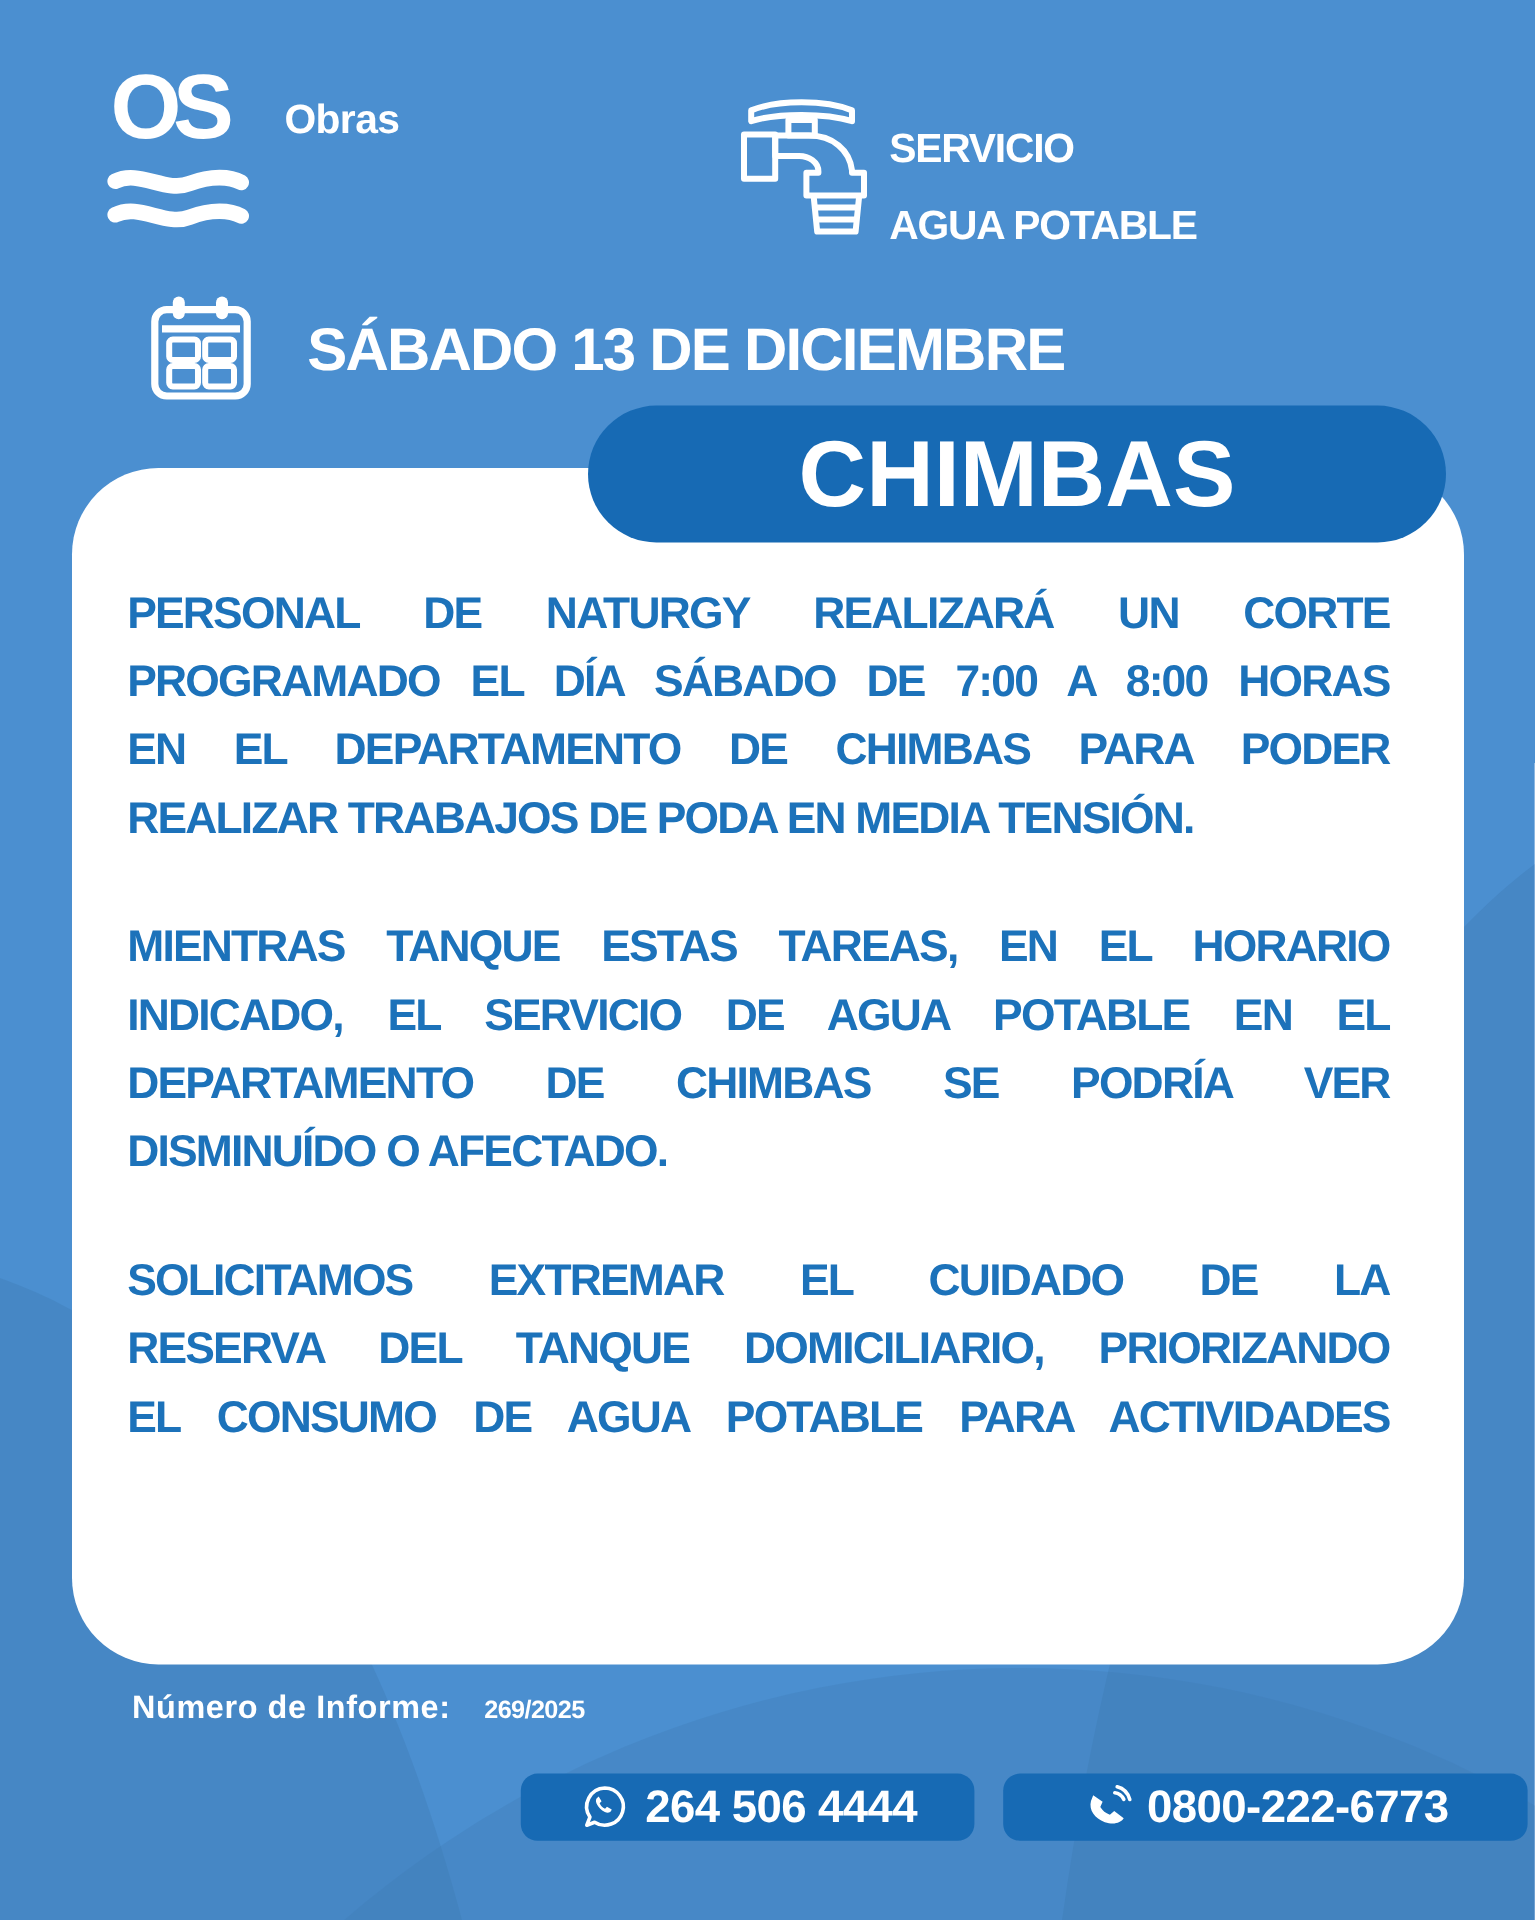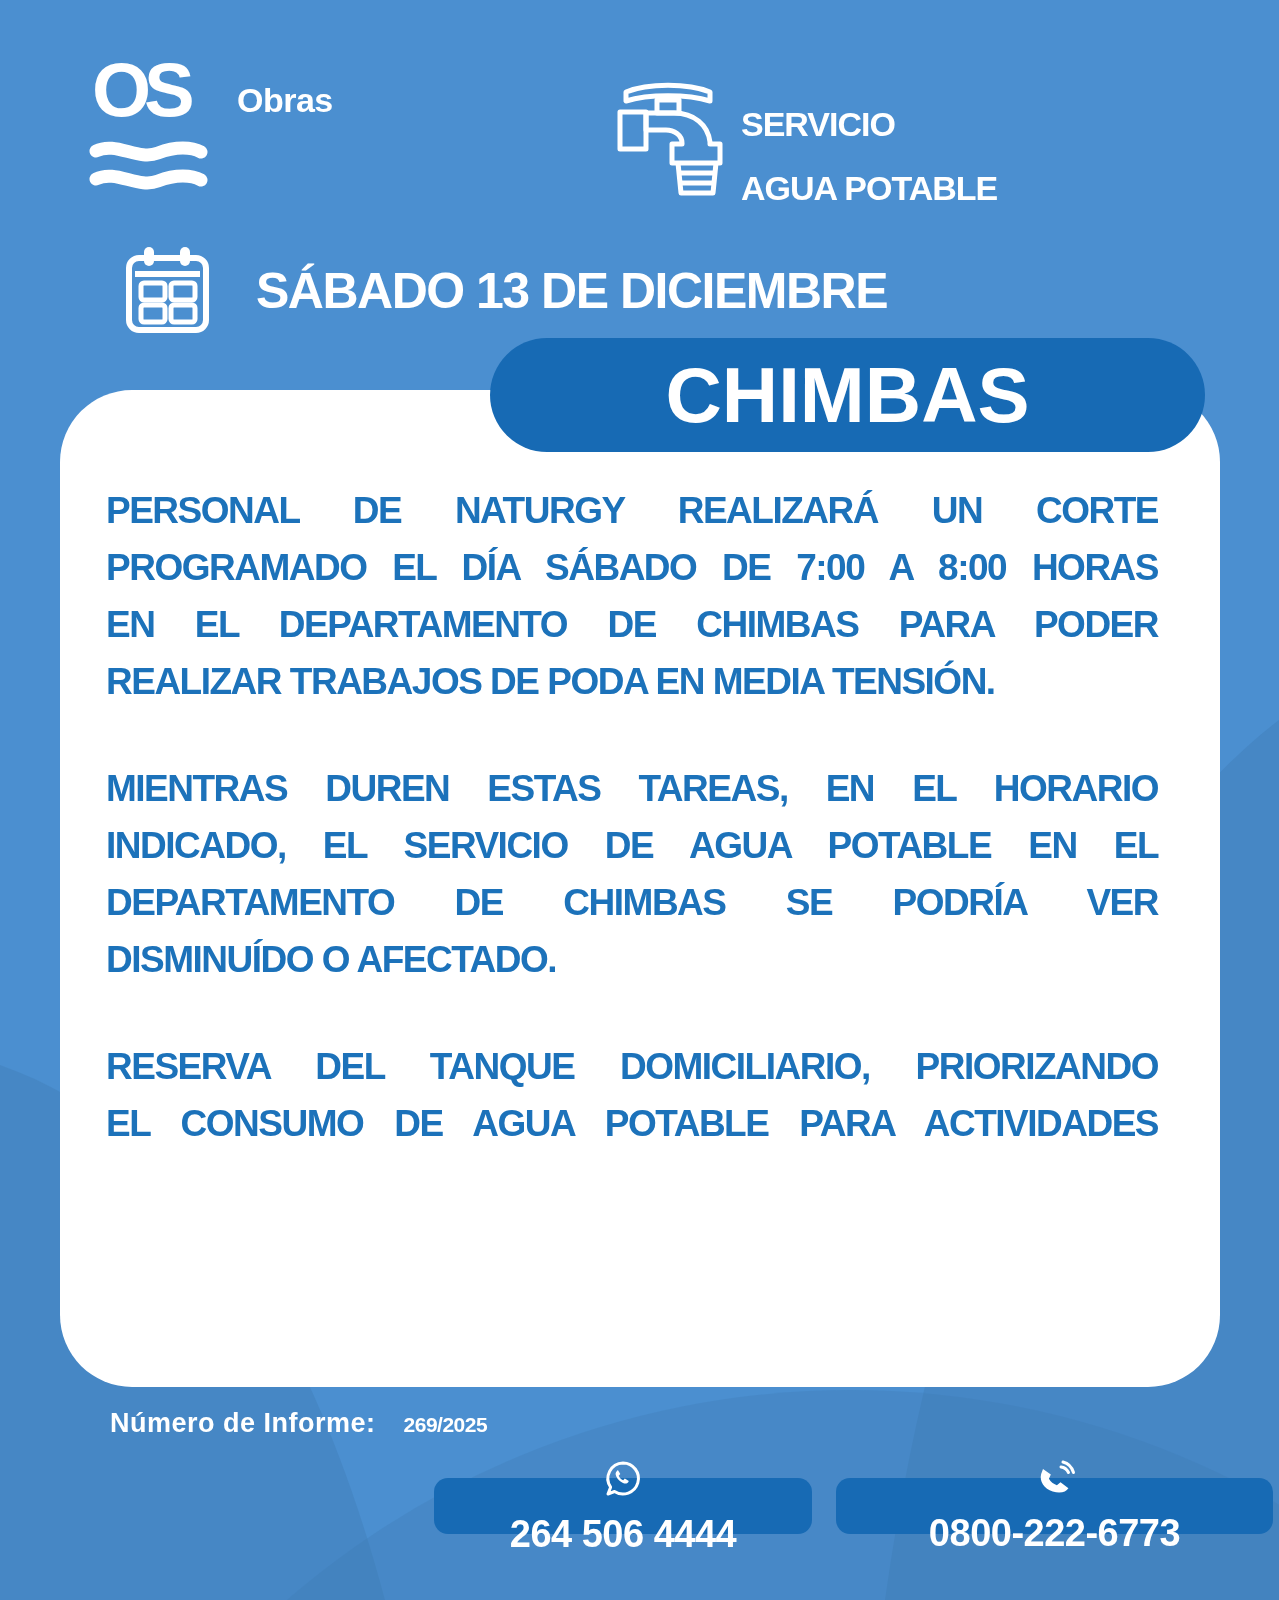"MIENTRAS DUREN ESTAS TAREAS, EN" div.jline { text: DUREN -> TANQUE }
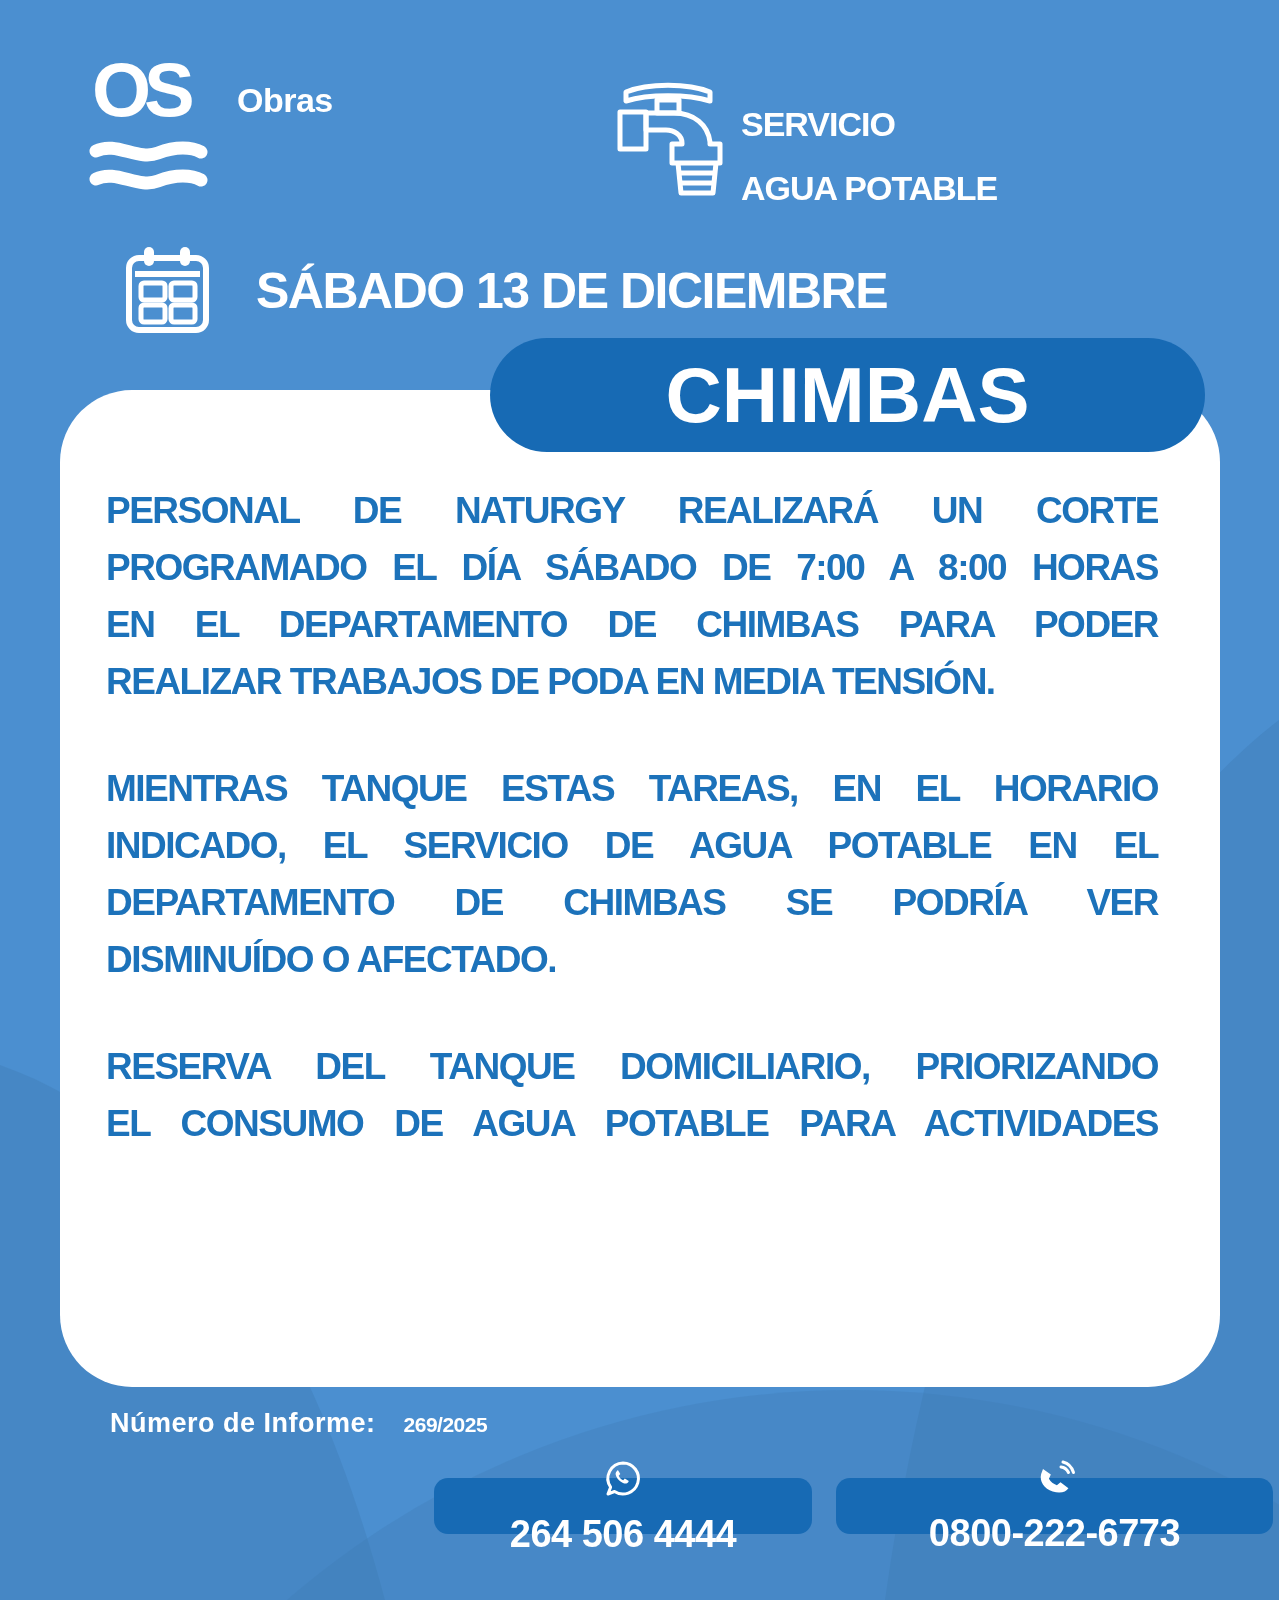"SOLICITAMOS EXTREMAR EL CUIDADO DE" div.jline { html: none -> <div>SOLICITAMOS EXTREMAR EL CUIDADO DE LA</div> }
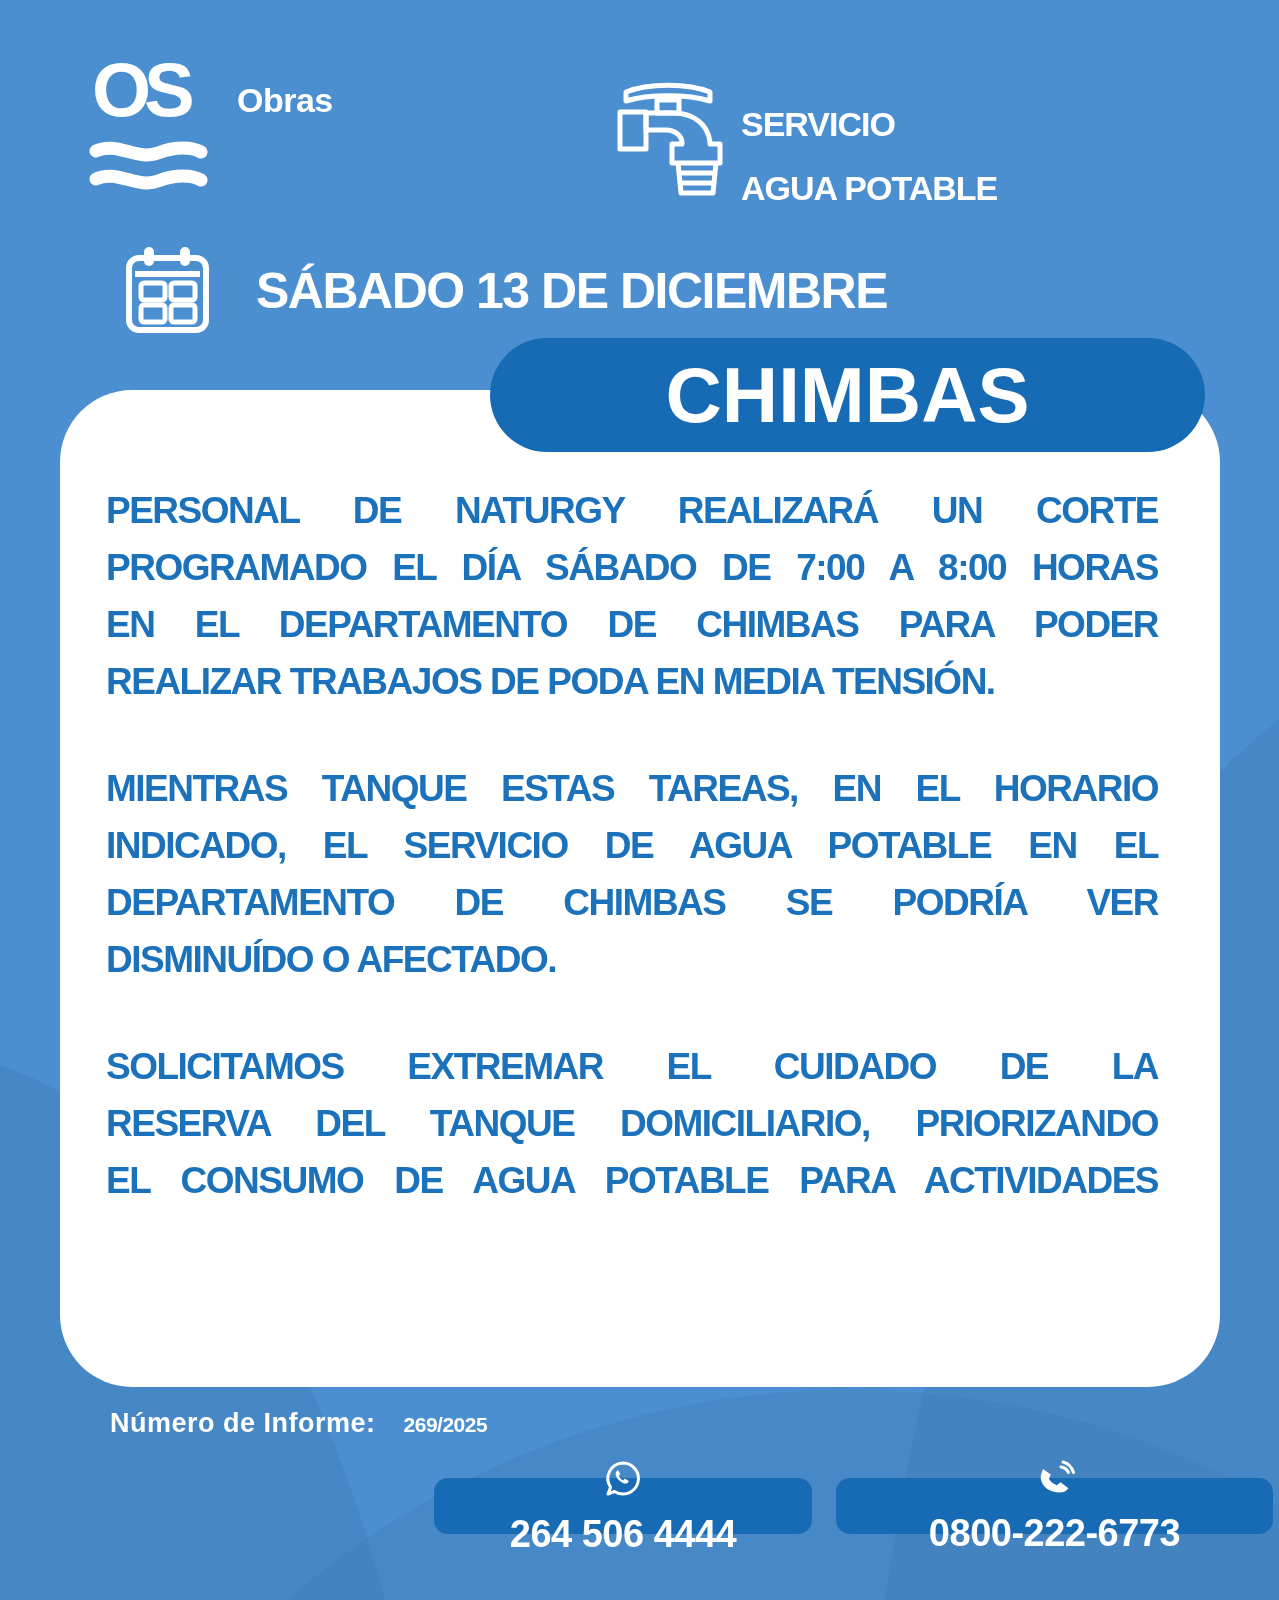"264 506 4444" .contact-btn { flex-direction: column -> none }
